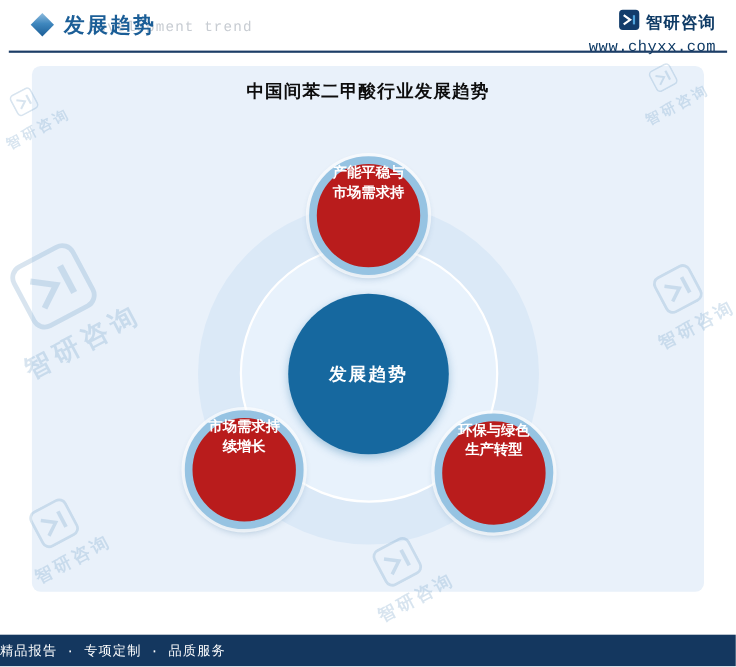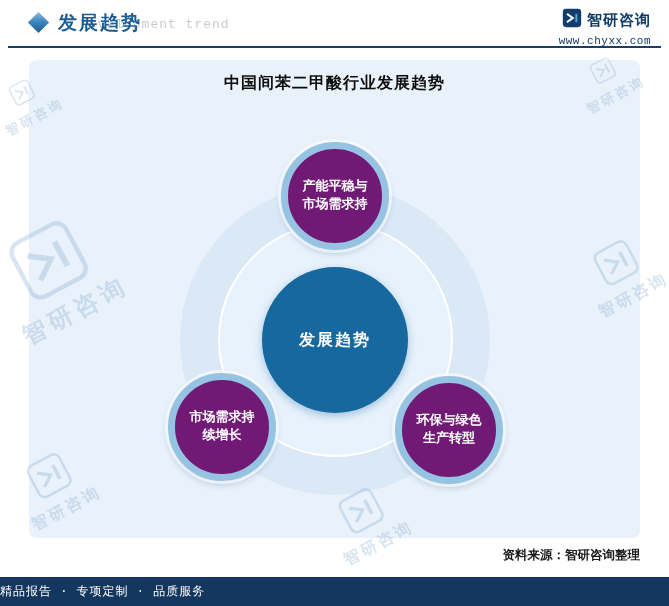"www.chyxx.com" .brand-site { font-size: 11px -> 14px }
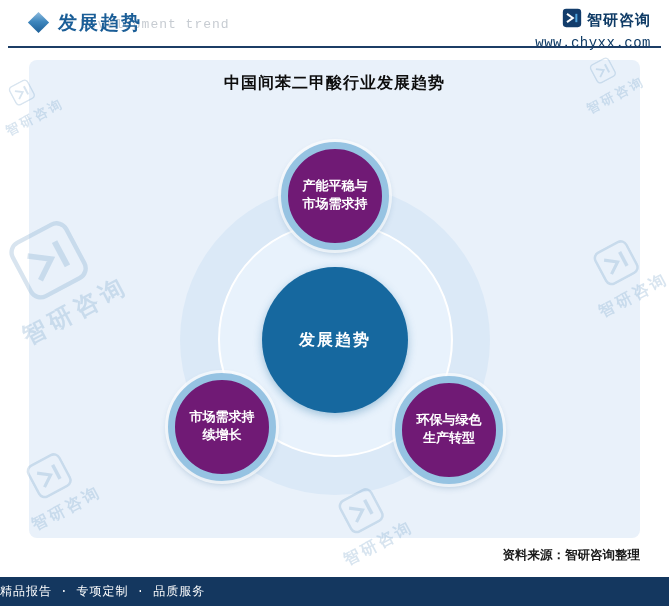"产能平稳与" .node { align-items: center -> none; background: #701a75 -> #b91c1c }
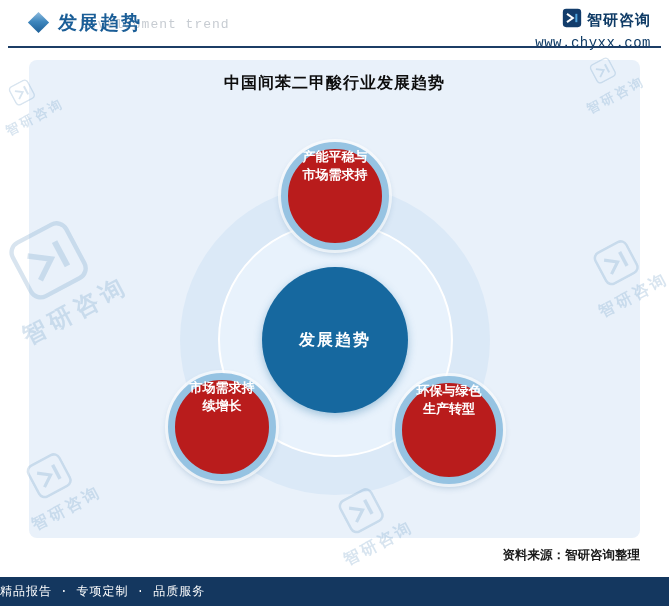"资料来源：智研咨询整理" div.source { html: <div>资料来源：智研咨询整理</div> -> none }
